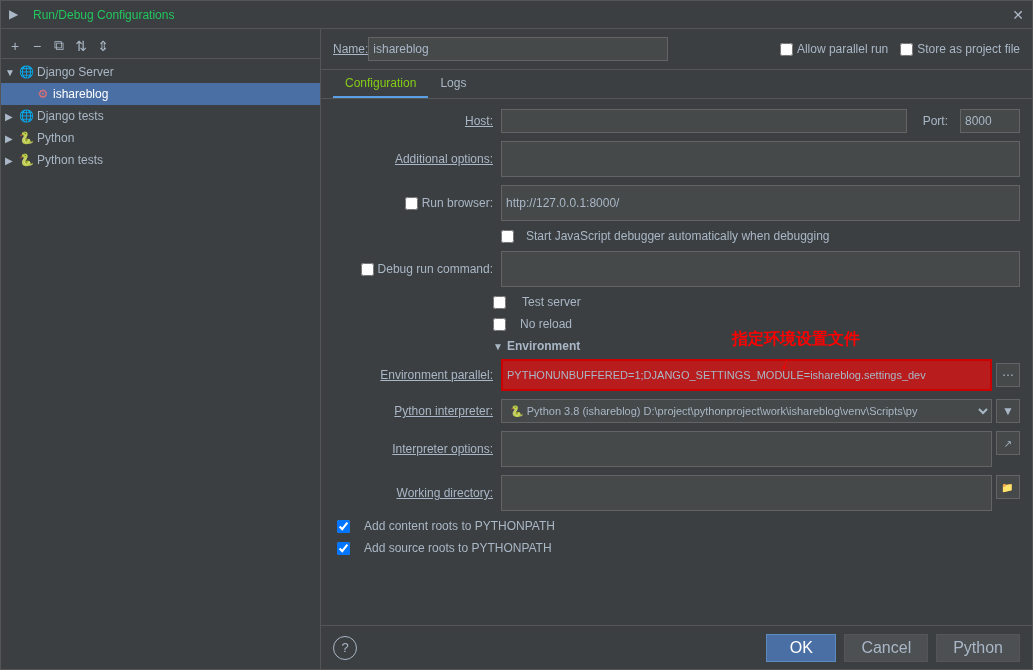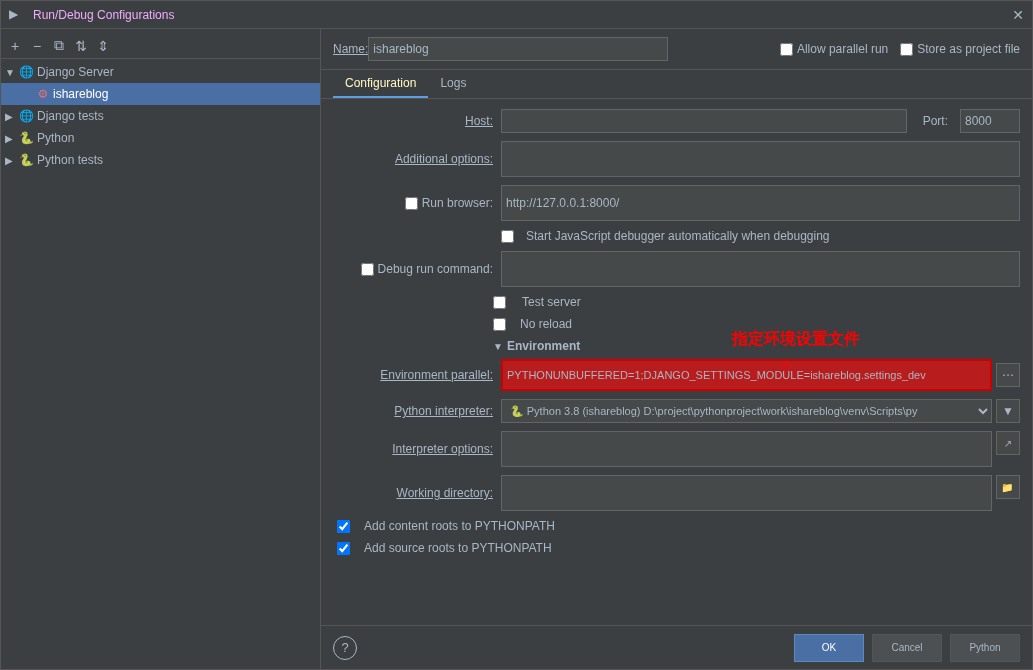"Run/Debug Configurations" .title-bar-title { color: #f0abfc -> #22c55e }
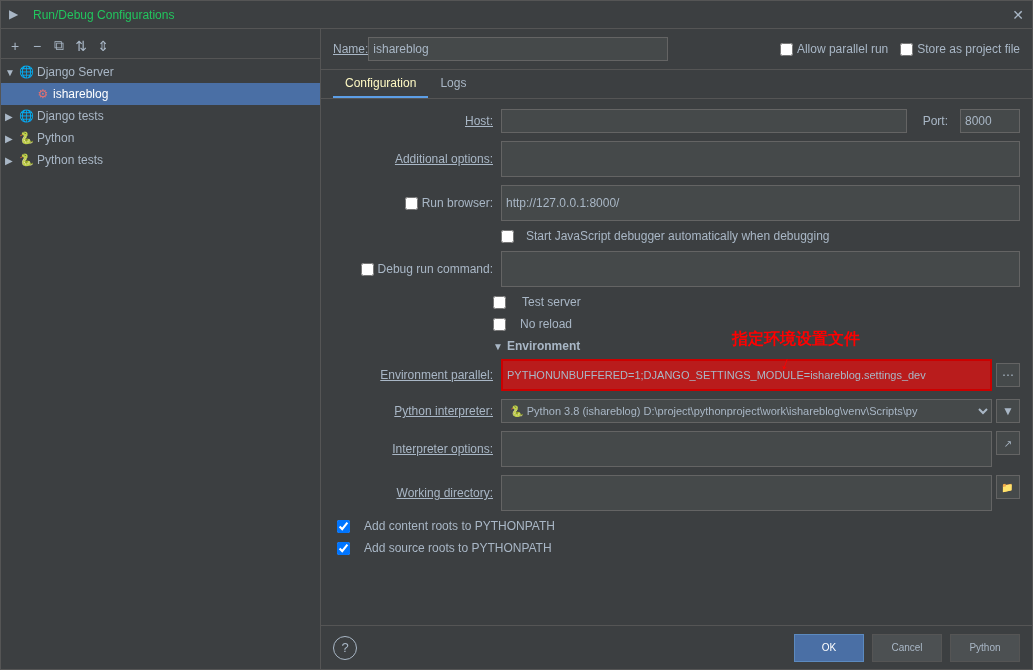"Configuration" .tab.active { color: #fef9c3 -> #84cc16 }
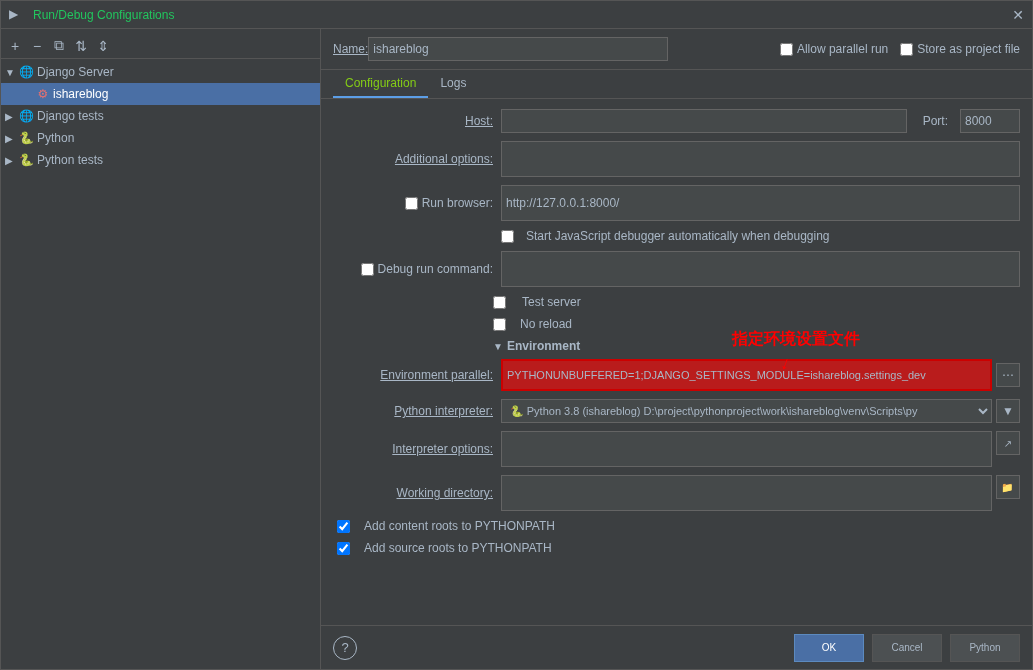"OK" .btn { font-size: 10px -> 16px }
